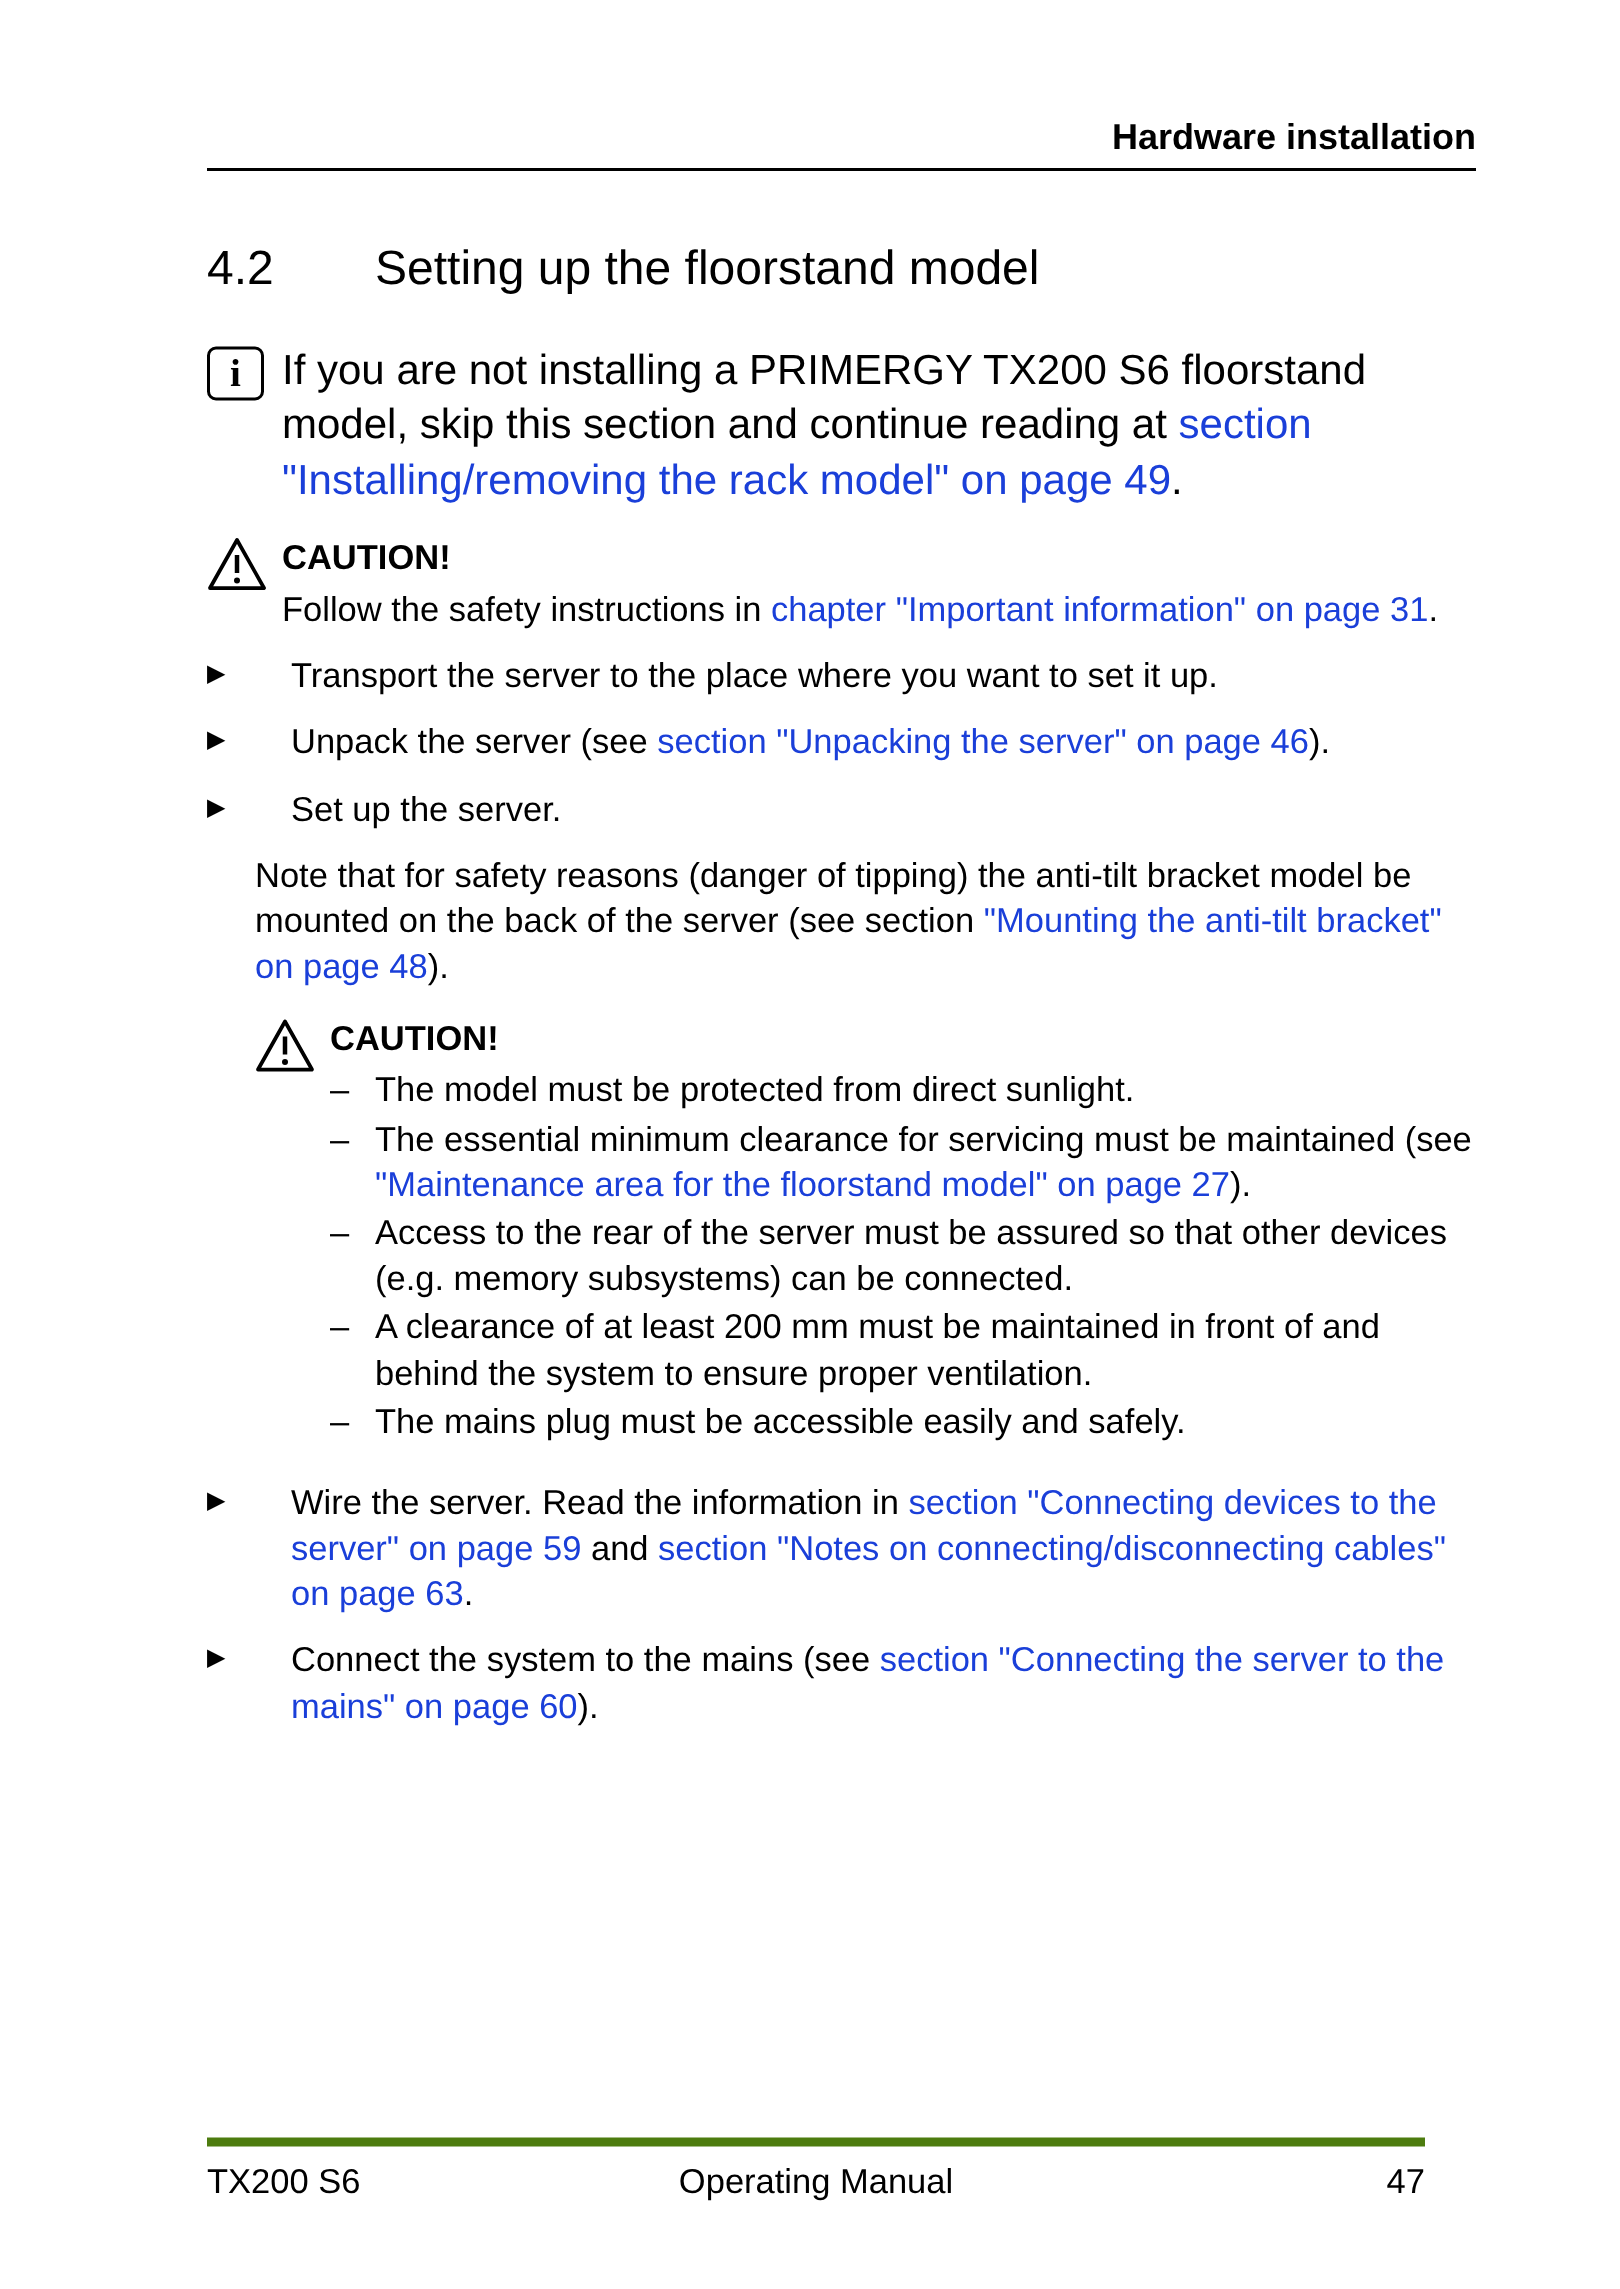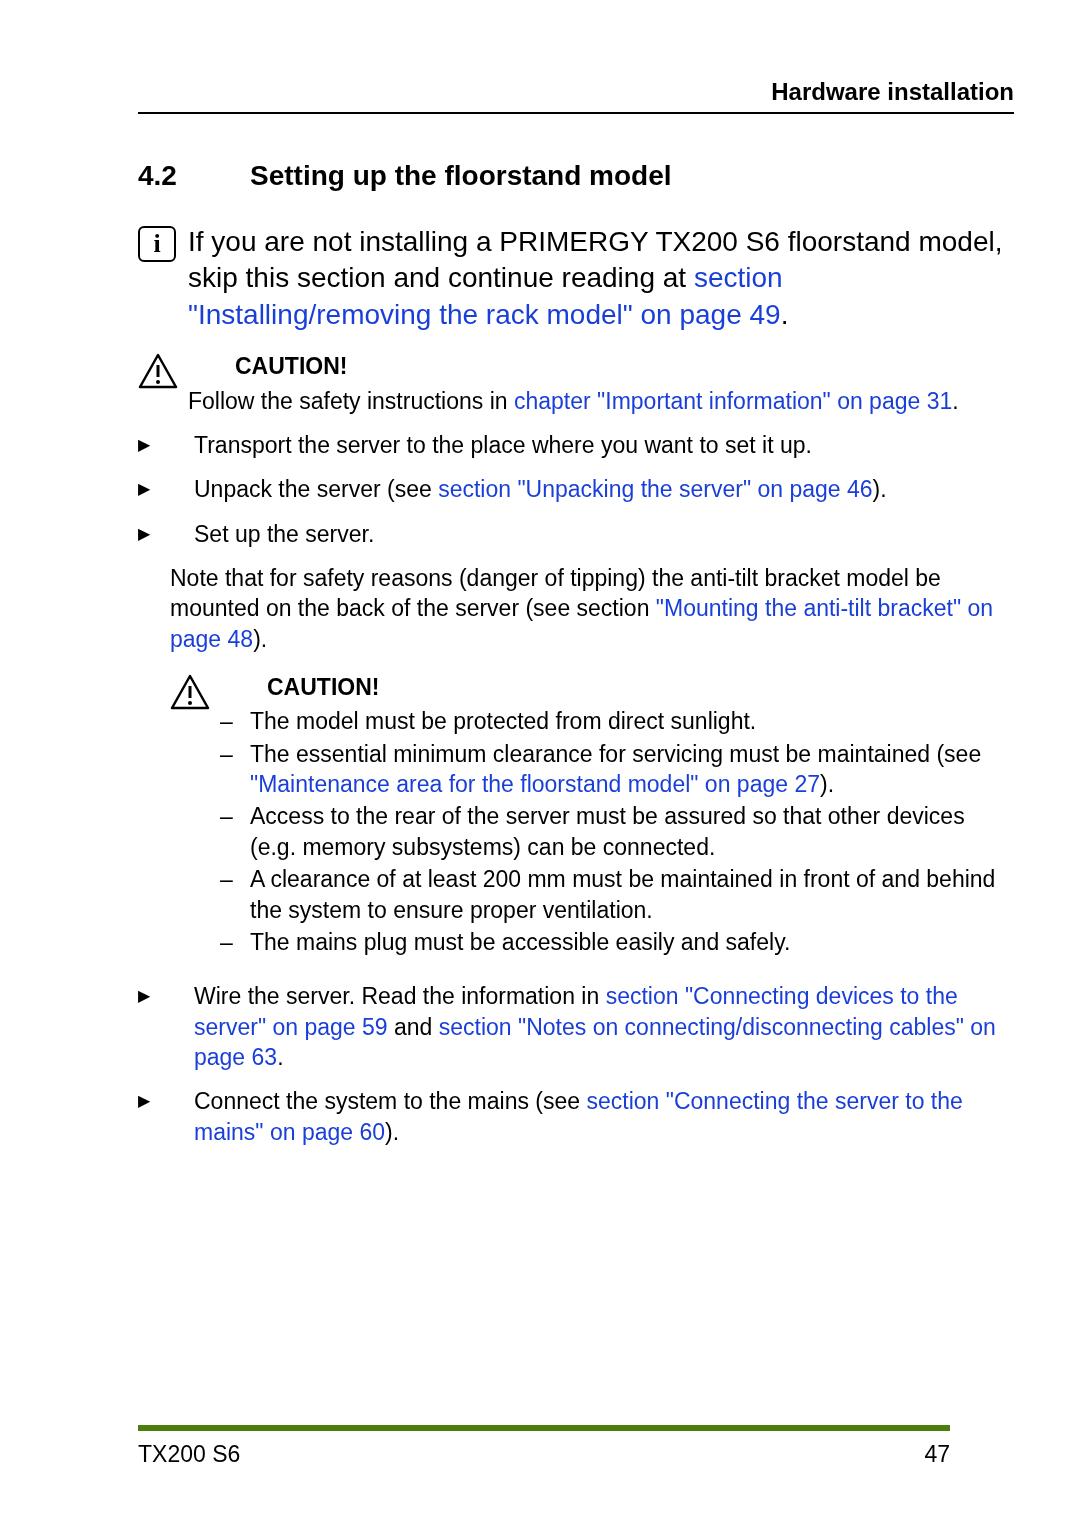"Hardware installation" .page { padding: 78px 66px 0 138px -> 78px 96px 0 138px }
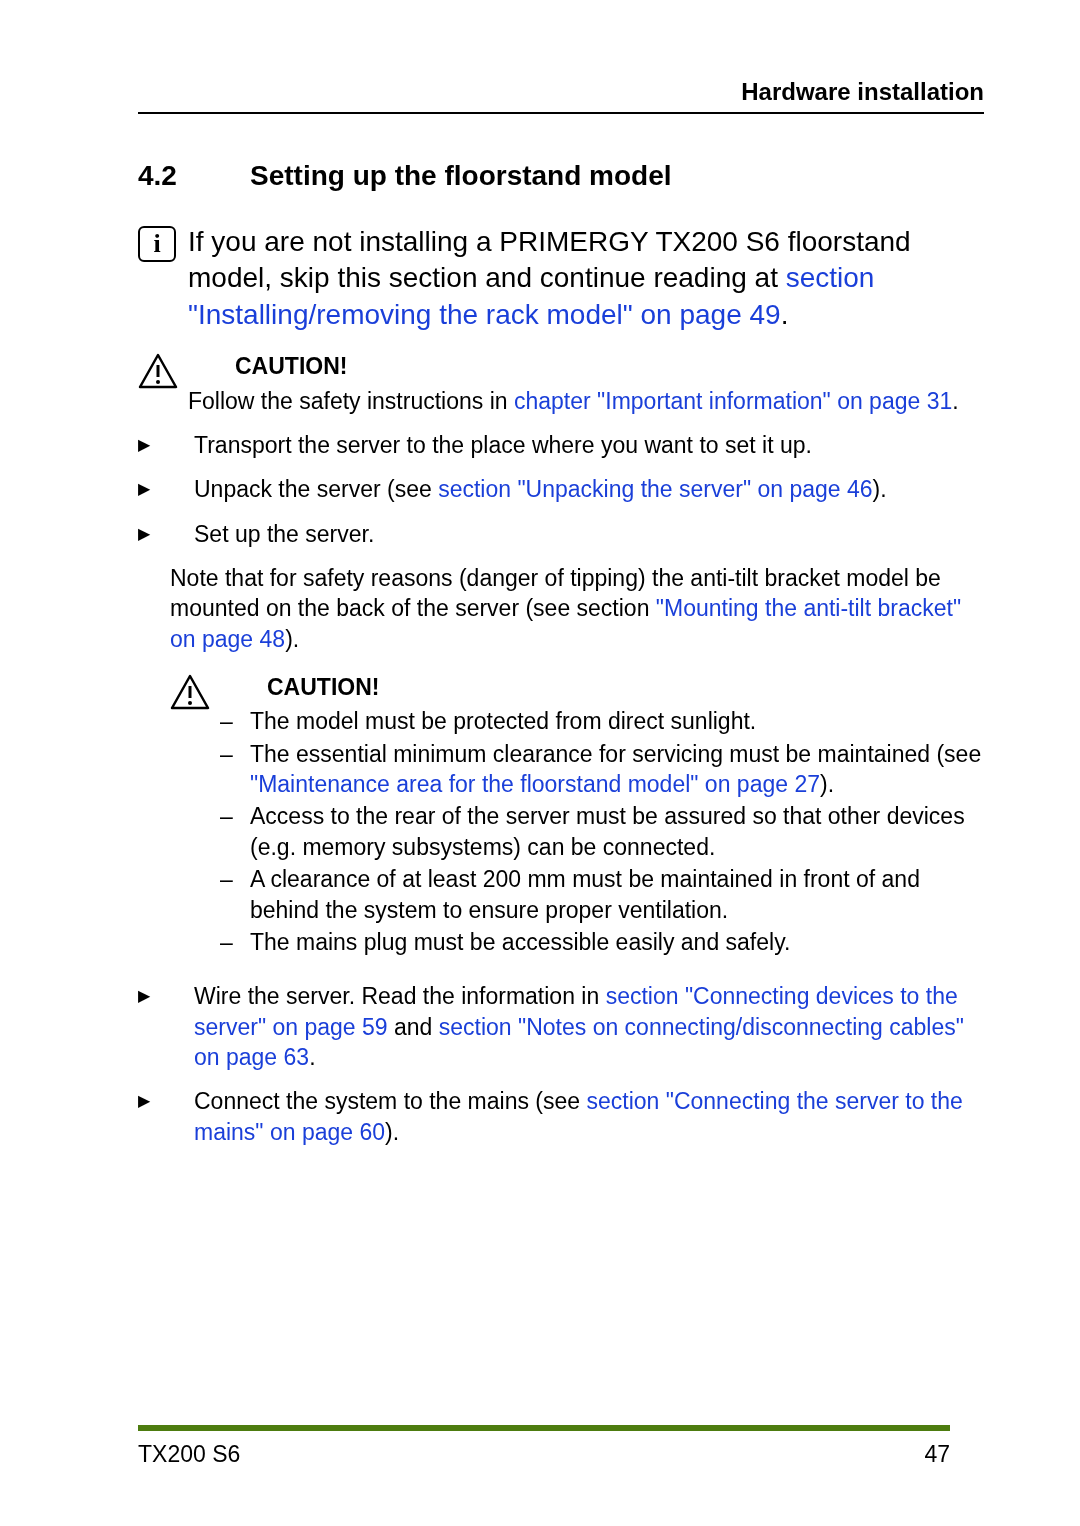"4.2 Setting up the floorstand" .section-title { font-size: 28px -> 32px; font-weight: bold -> normal }
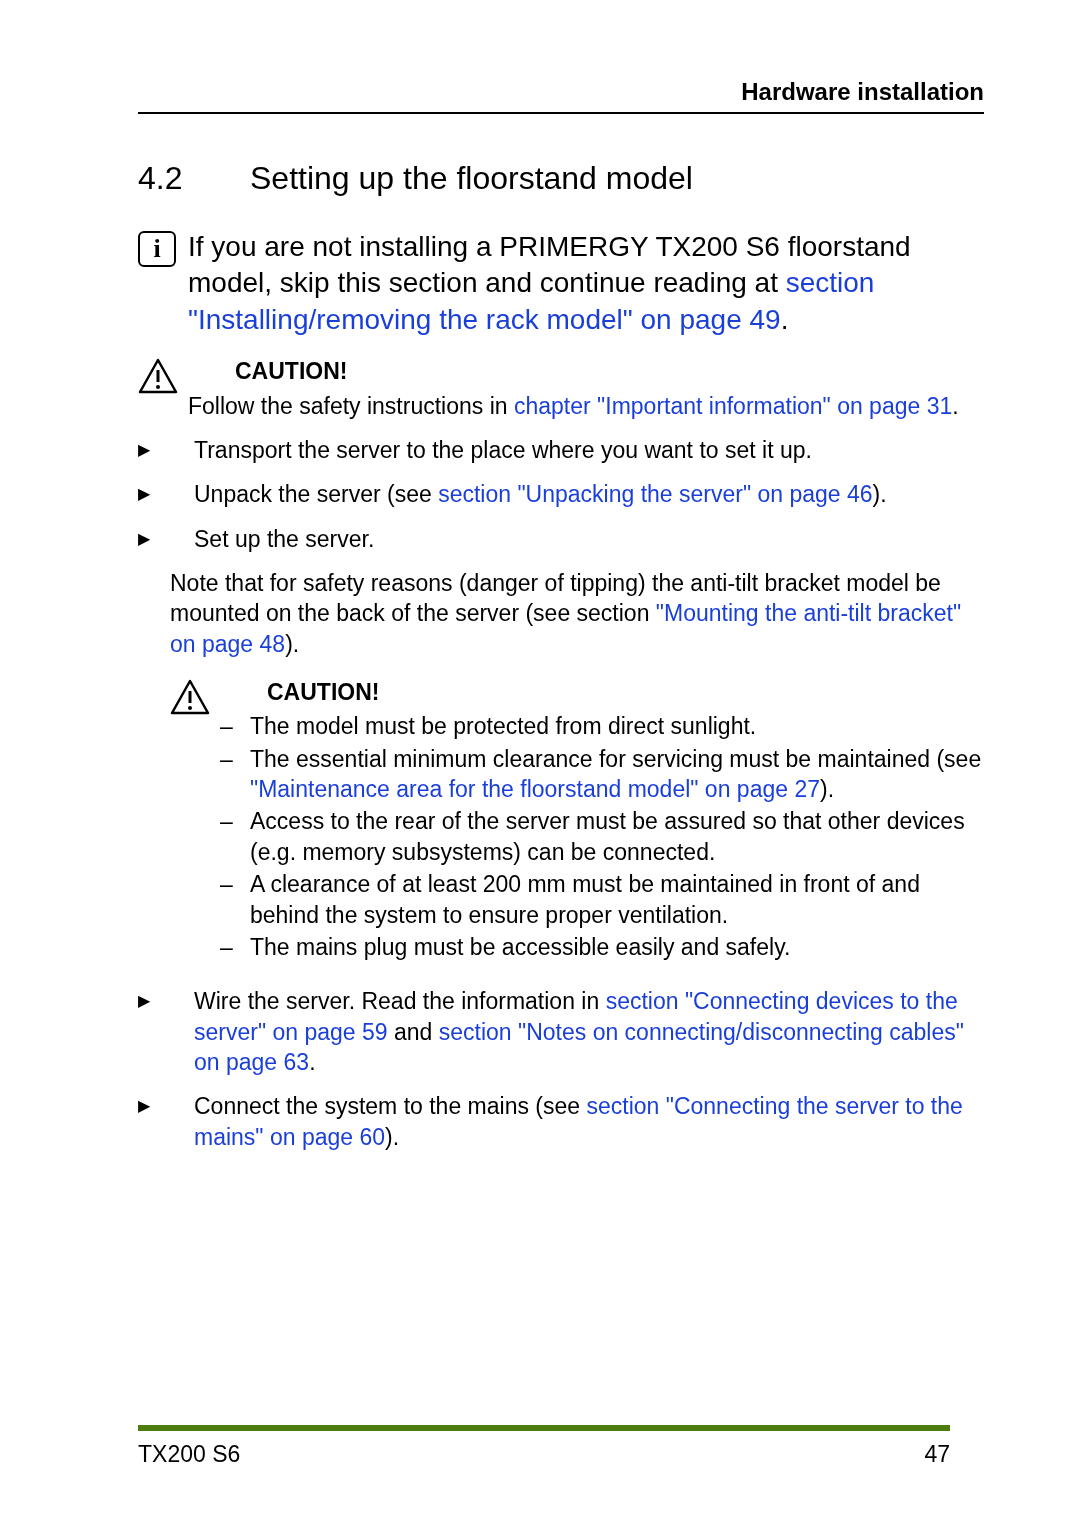"CAUTION!" .caution-label { margin-left: 47px -> none }
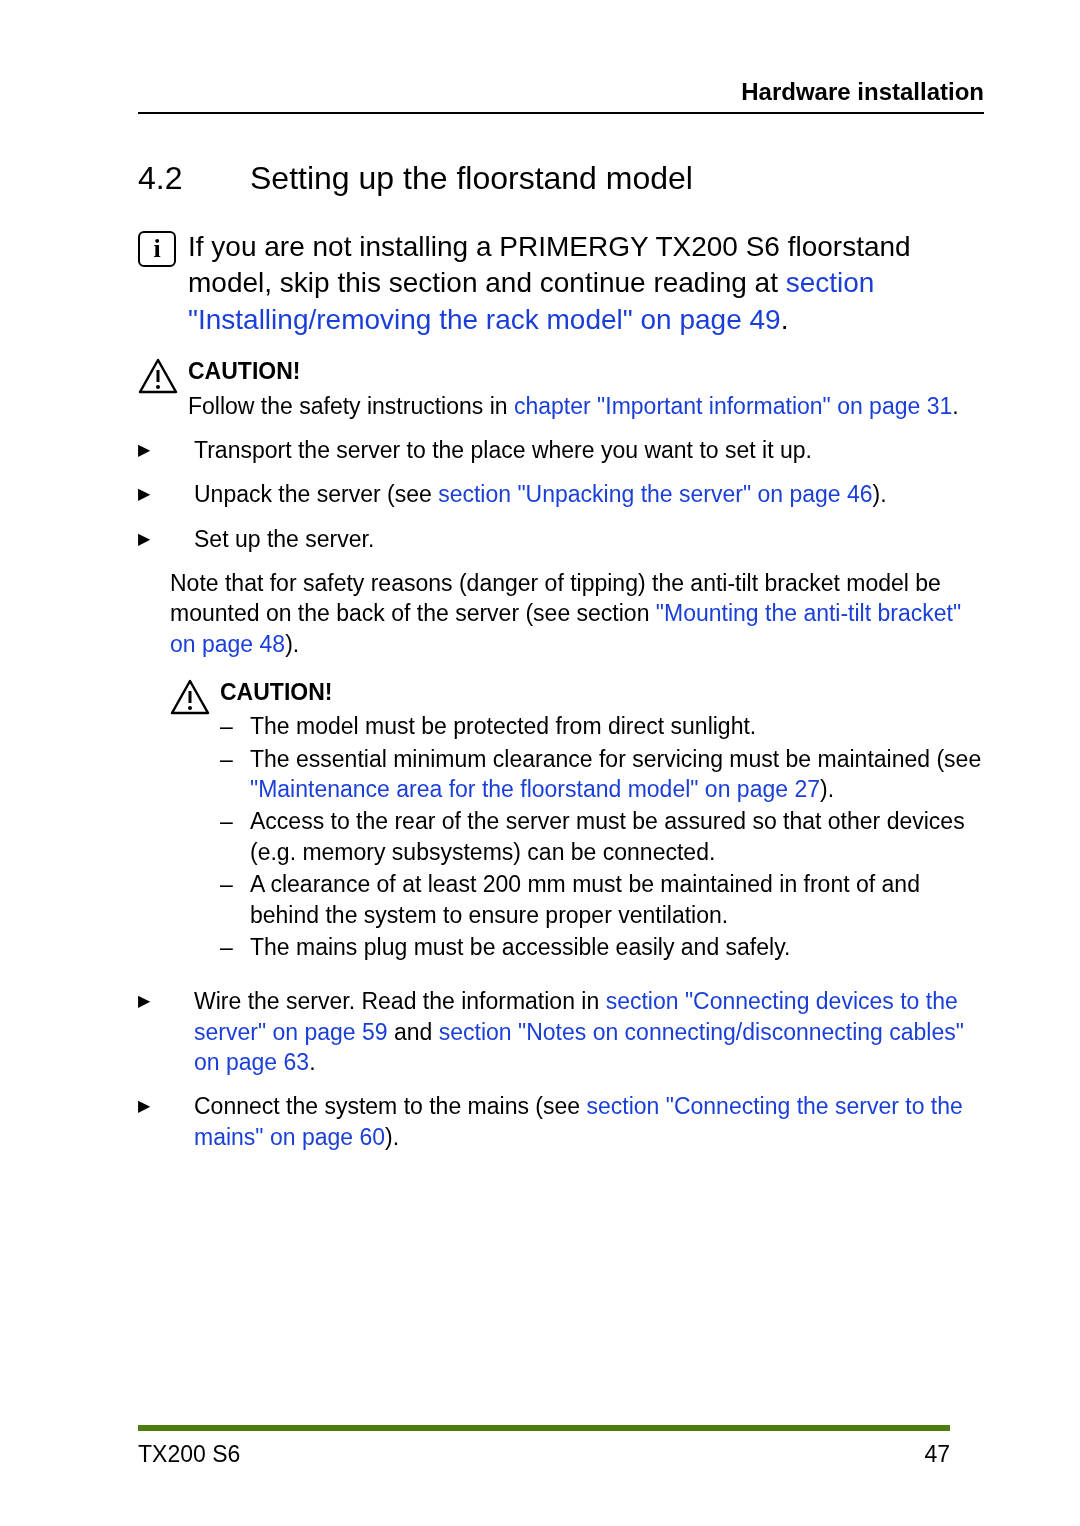"Operating Manual" span.footer-center { html: none -> <span>Operating Manual</span> }
